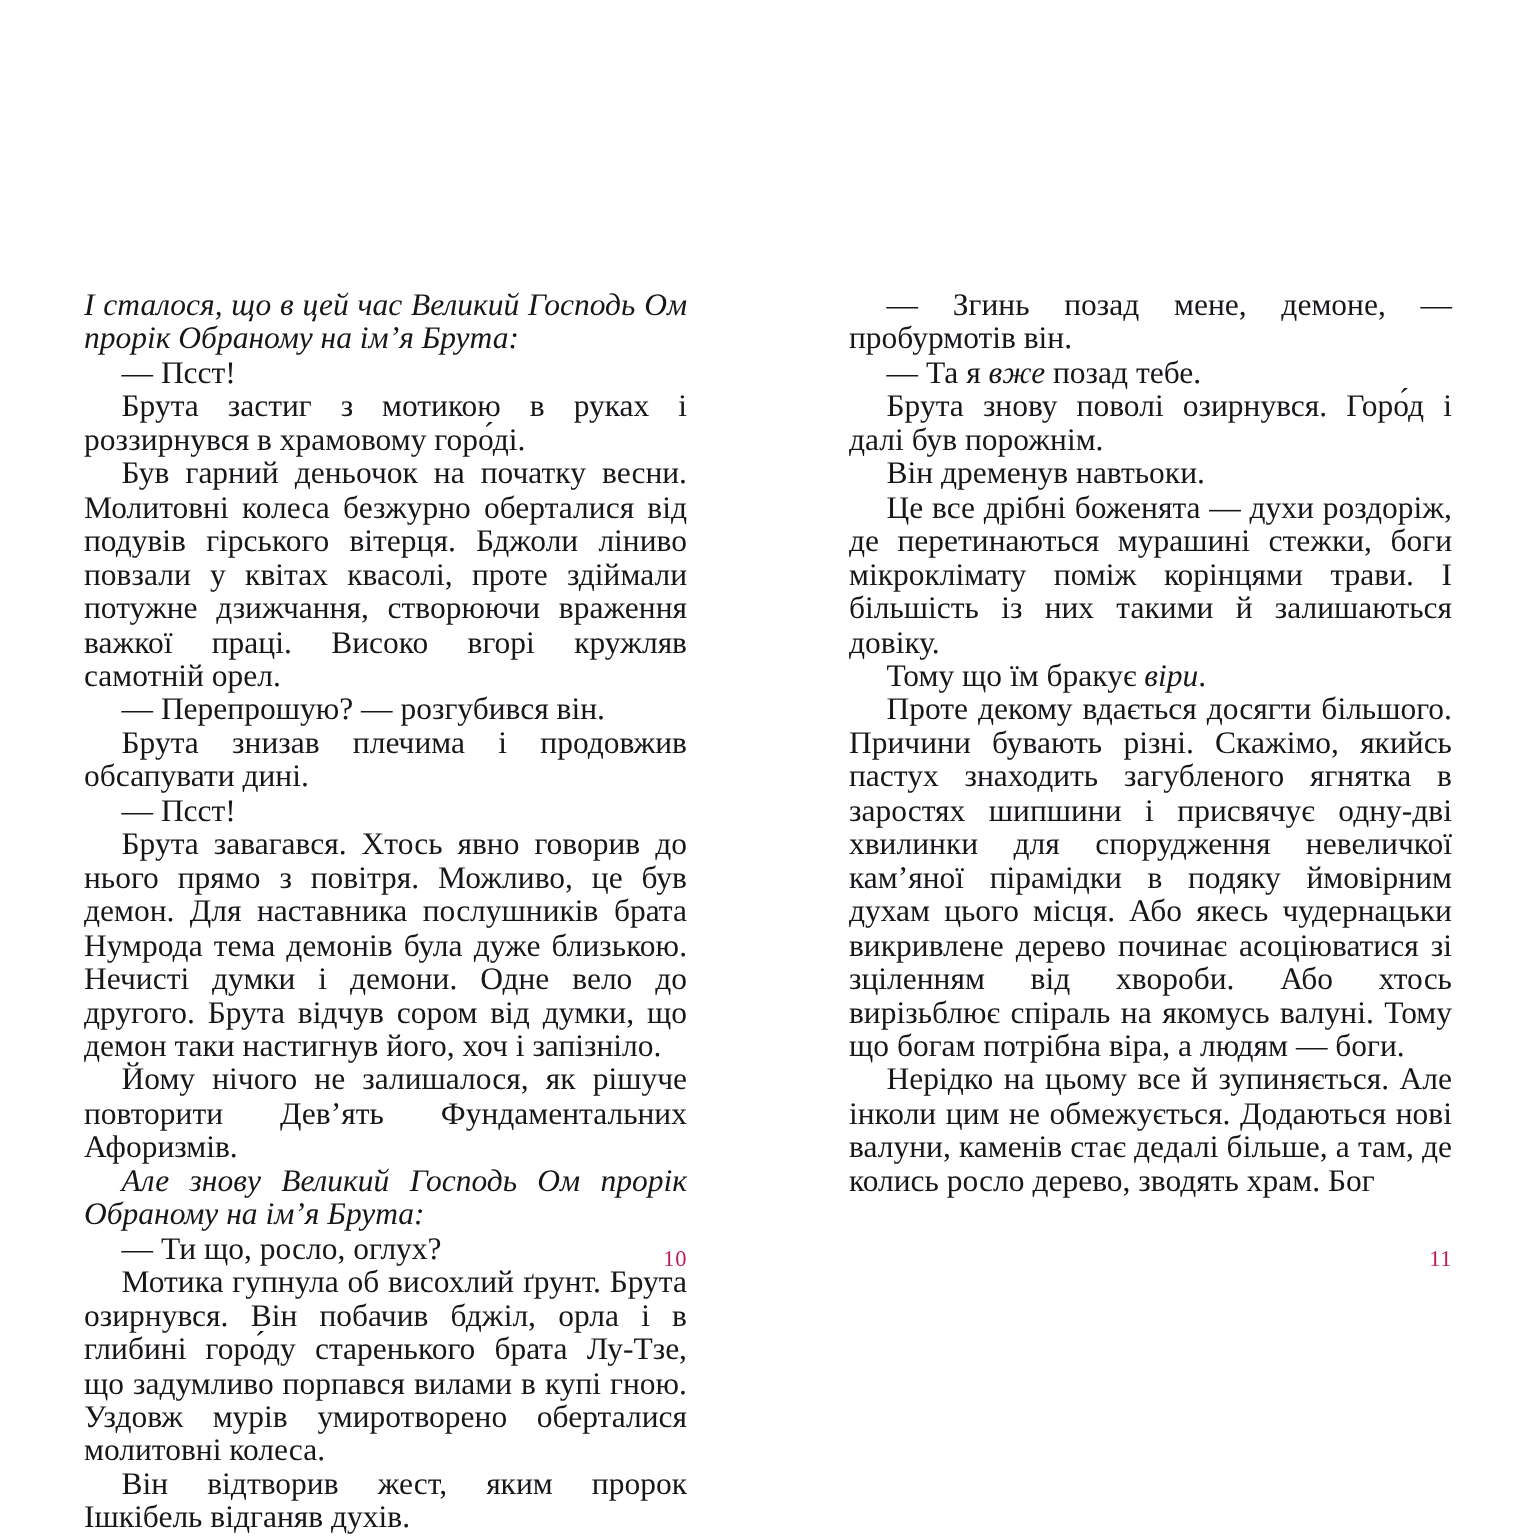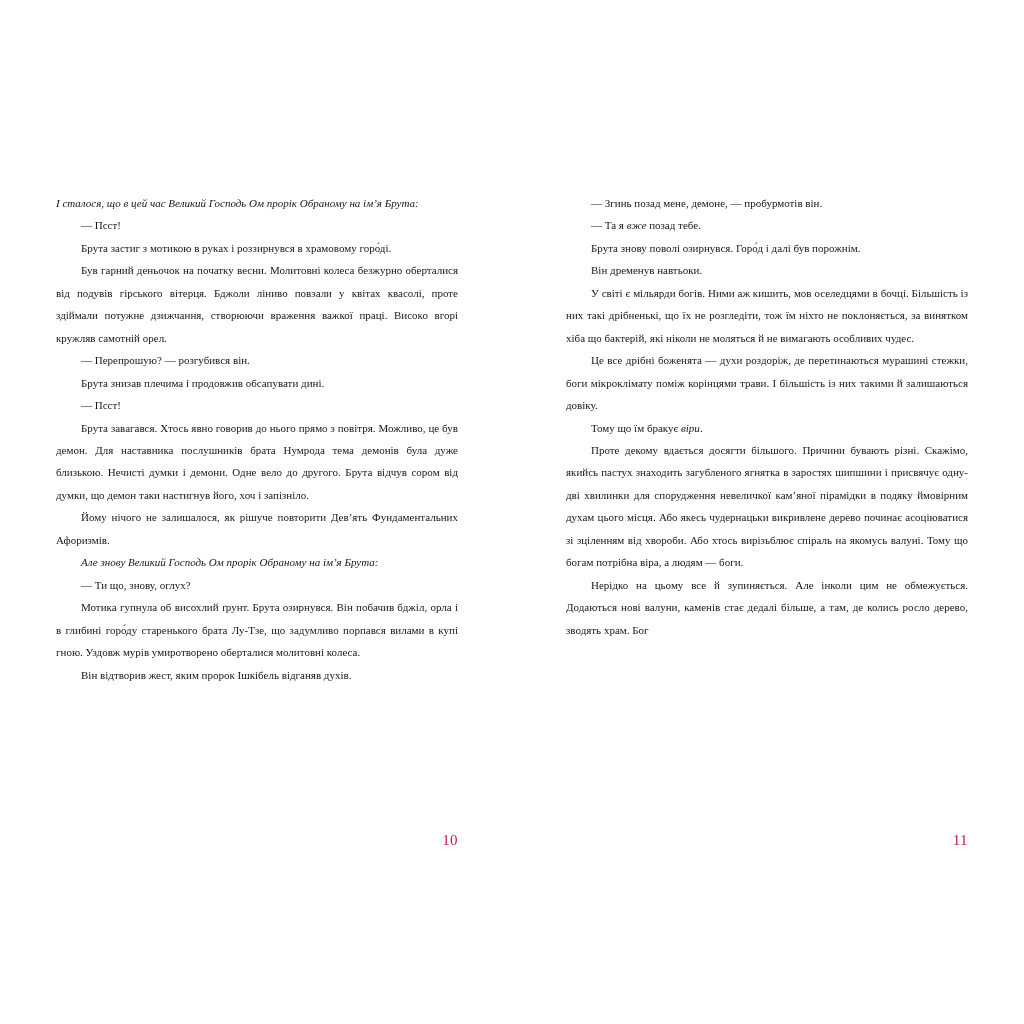"І сталося, що в цей" .text-block { font-size: 11px -> 21px }
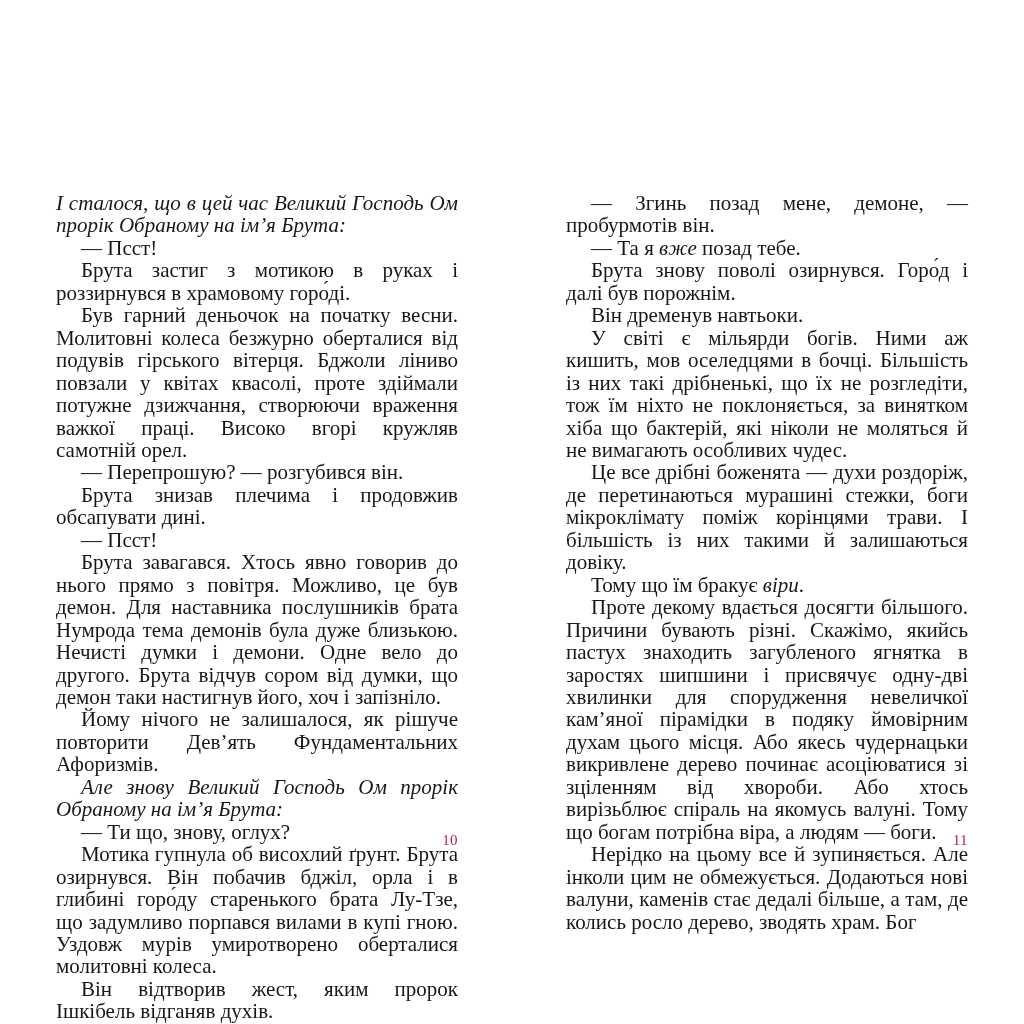"У світі є мільярди богів." p { html: <p>У світі є мільярди богів. Ними аж кишить, мов оселедцями в бочці. Більшість із них такі дрібненькі, що їх не розгледіти, тож їм ніхто не поклоняється, за винятком хіба що бактерій, які ніколи не моляться й не вимагають особливих чудес.</p> -> none }
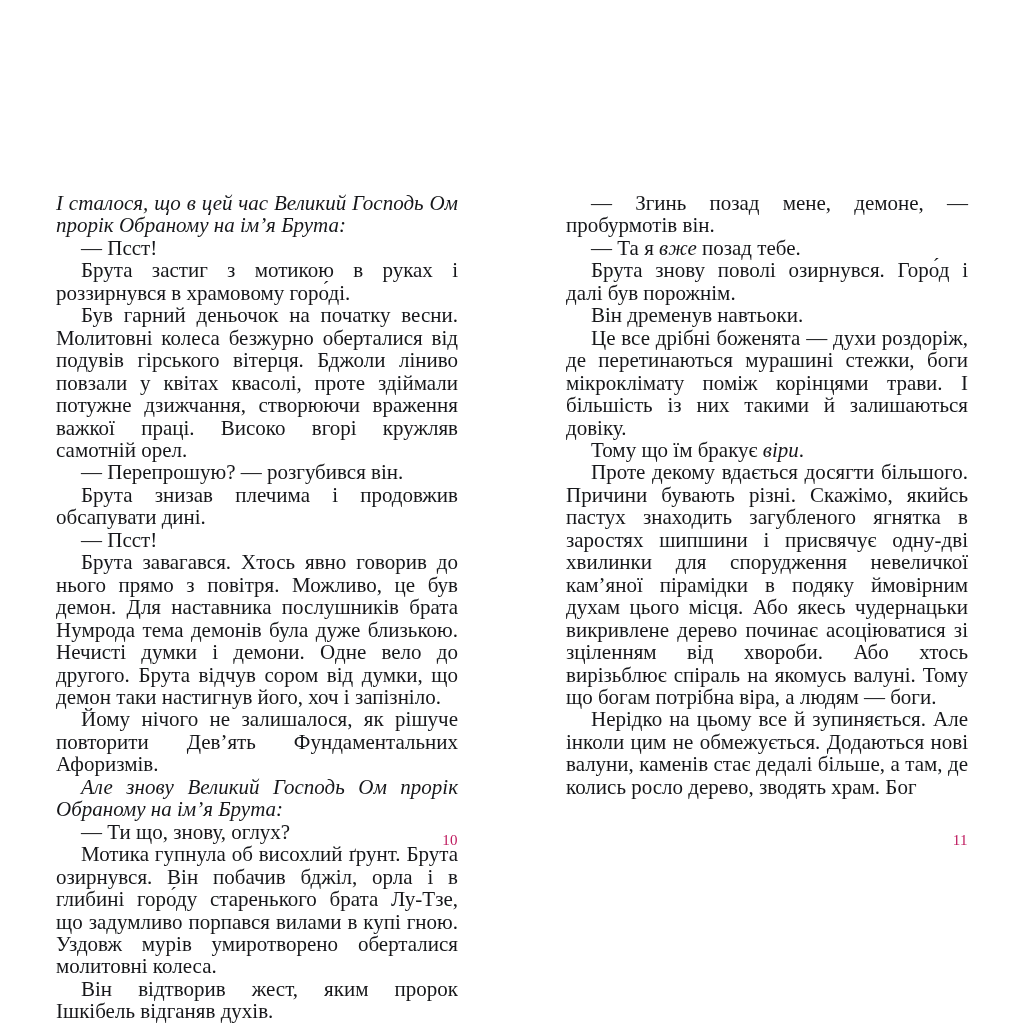"— Ти що, знову, оглух?" p { text: знову -> росло }
